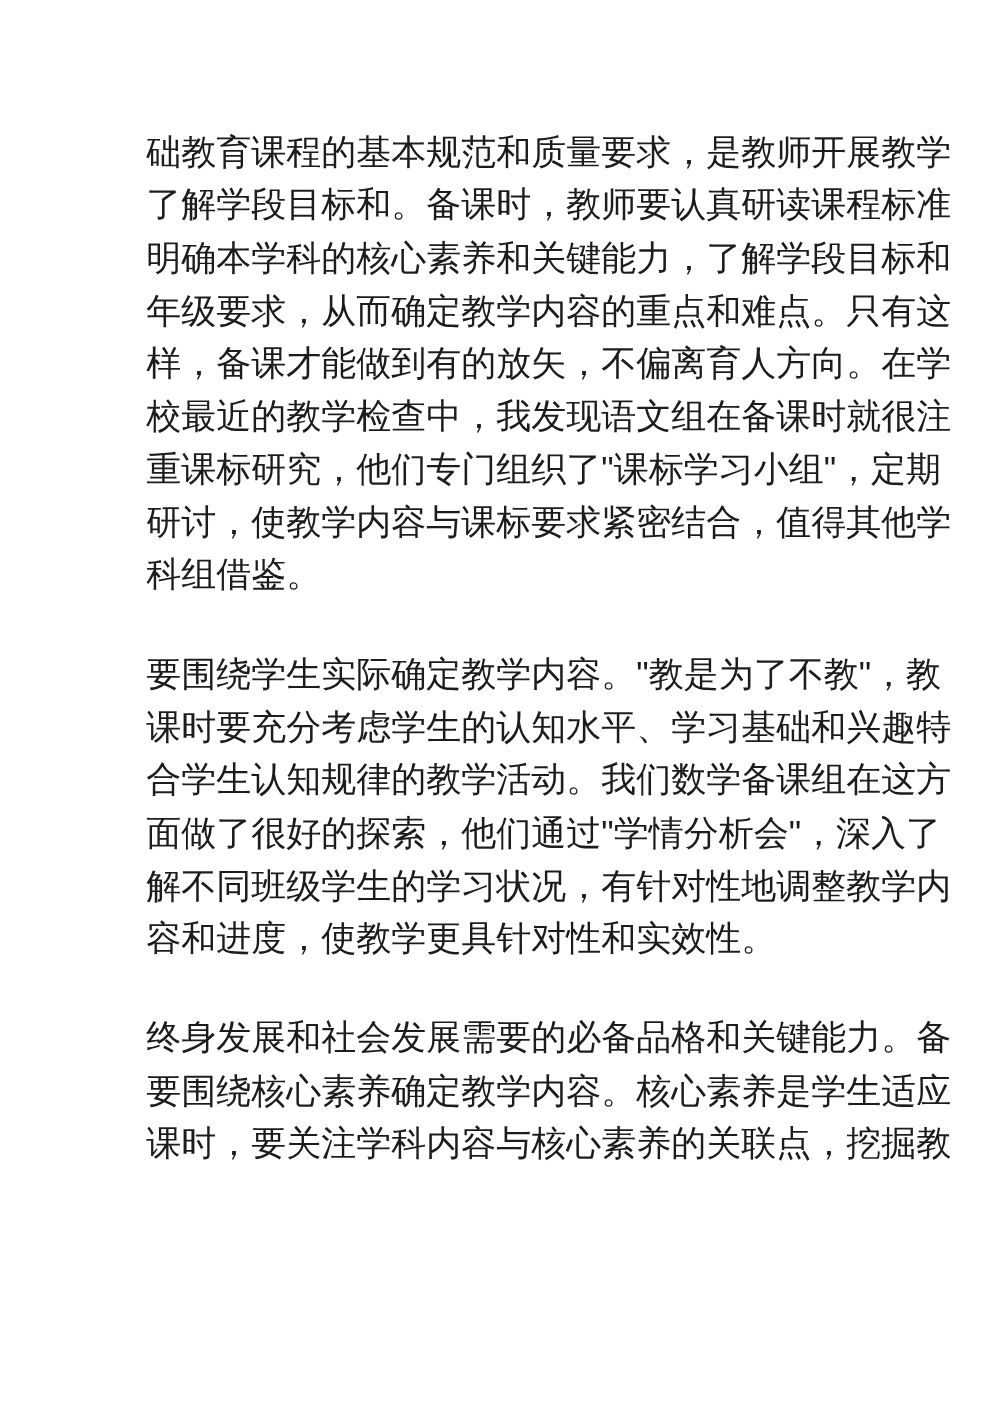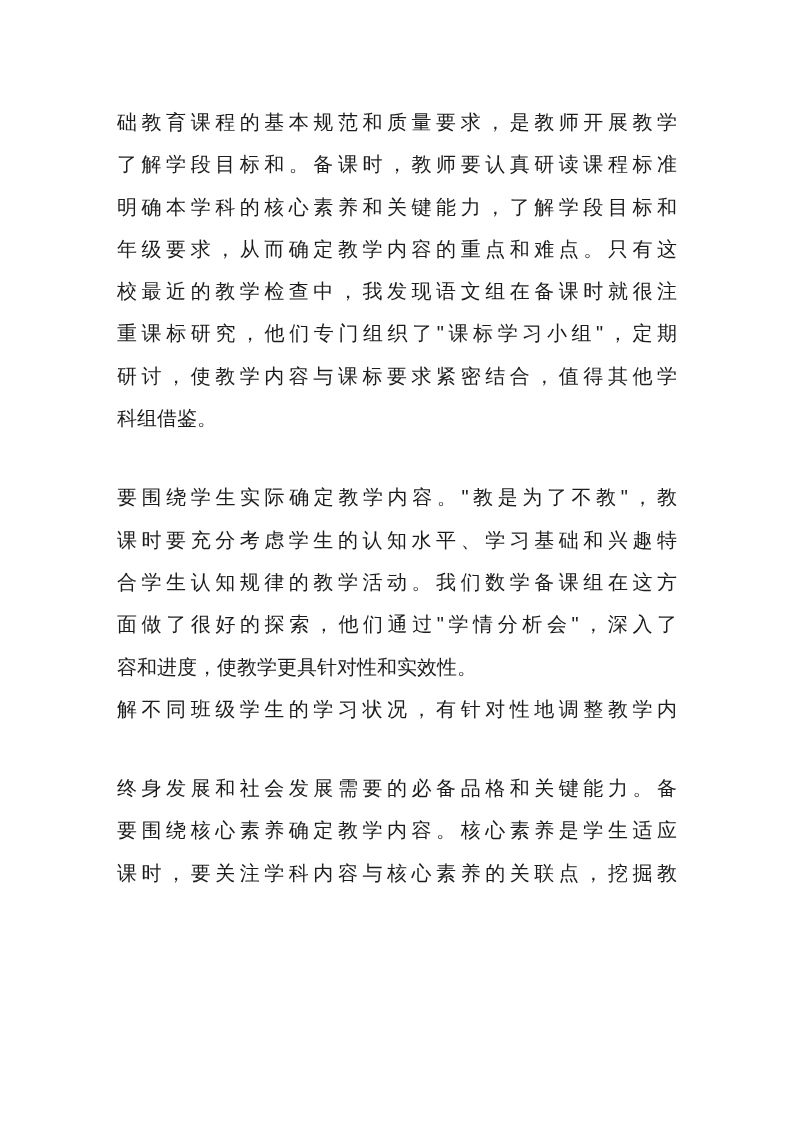"础教育课程的基本规范和质量要求，是教师开展教学" .line { font-size: 20px -> 28px }
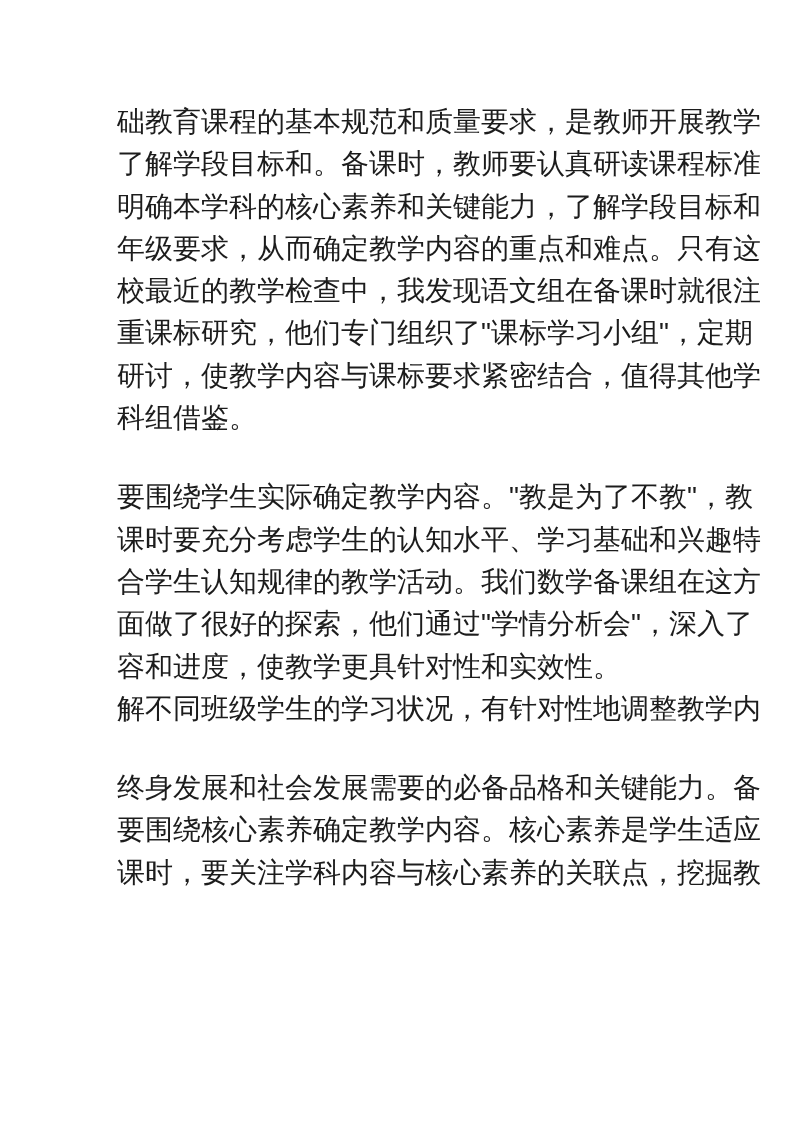"样，备课才能做到有的放矢，不偏离育人方向。在学" div.line { html: none -> <div>样，备课才能做到有的放矢，不偏离育人方向。在学</div> }
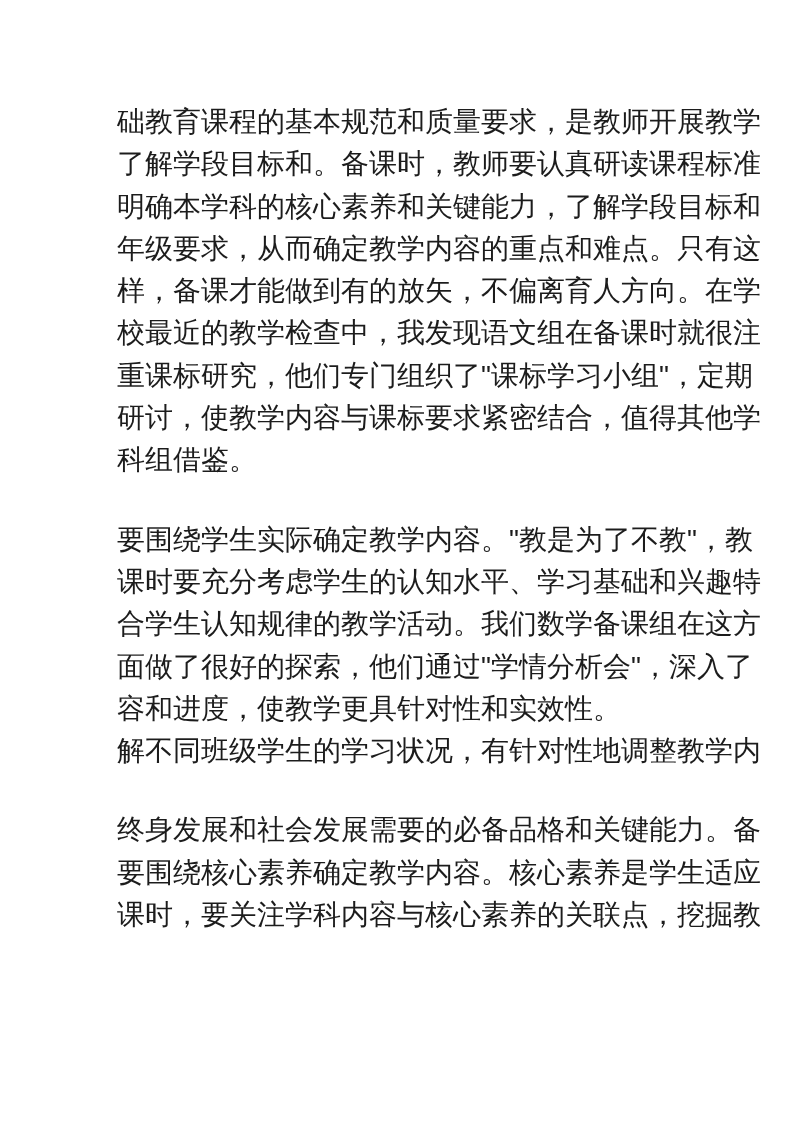"容和进度，使教学更具针对性和实效性。" div.line { order: before "解不同班级学生的学习状况，有针对性地调整教学内" -> after "解不同班级学生的学习状况，有针对性地调整教学内" }
